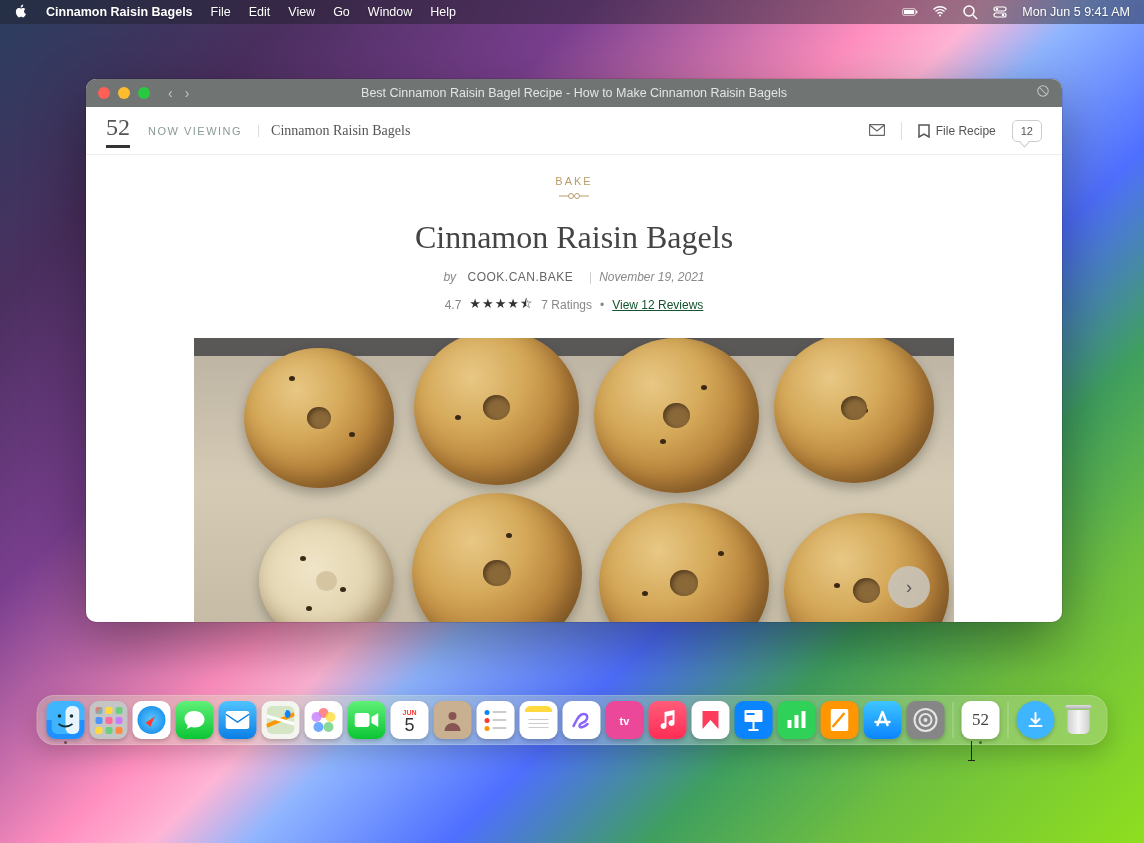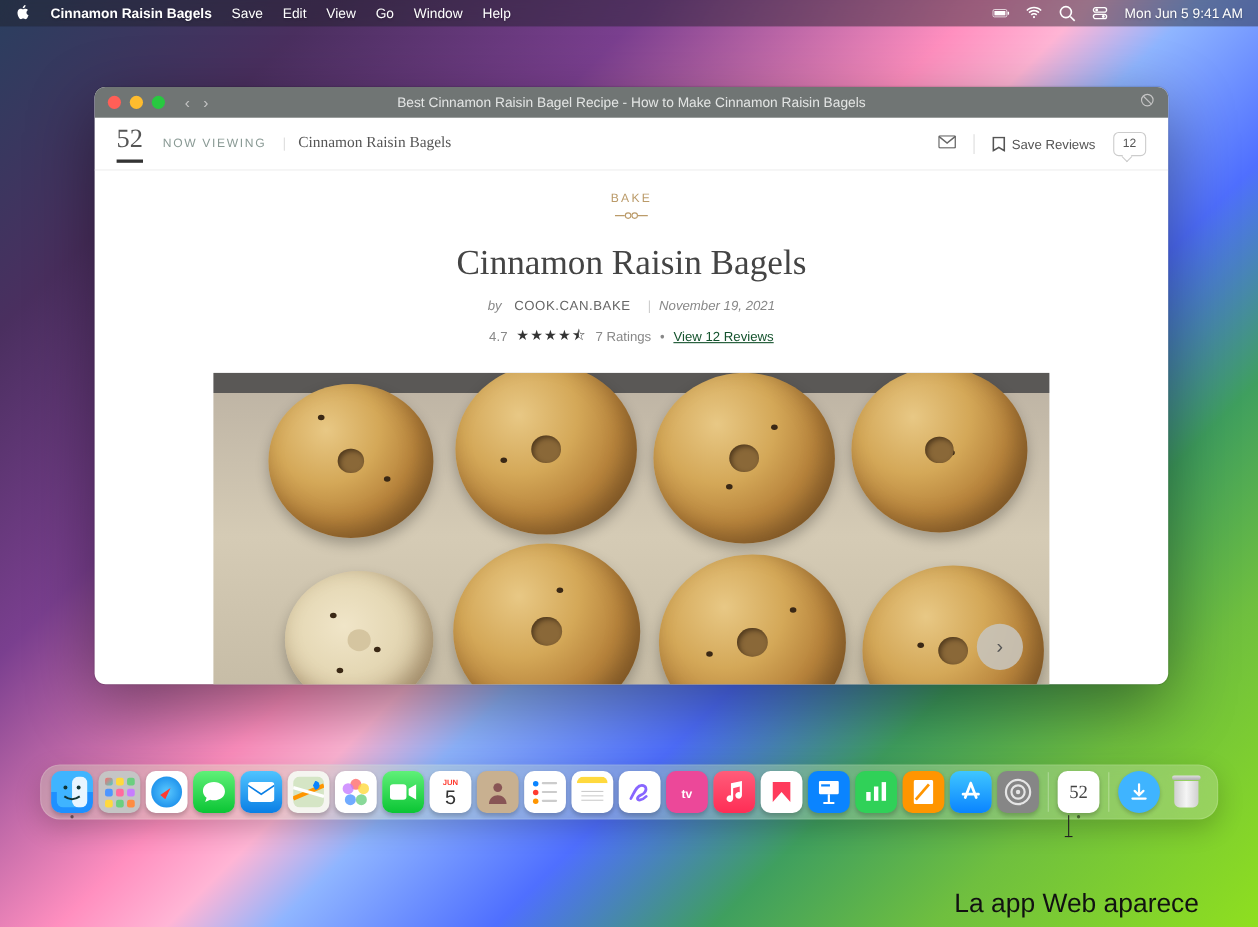"Save" span { text: Save -> File }
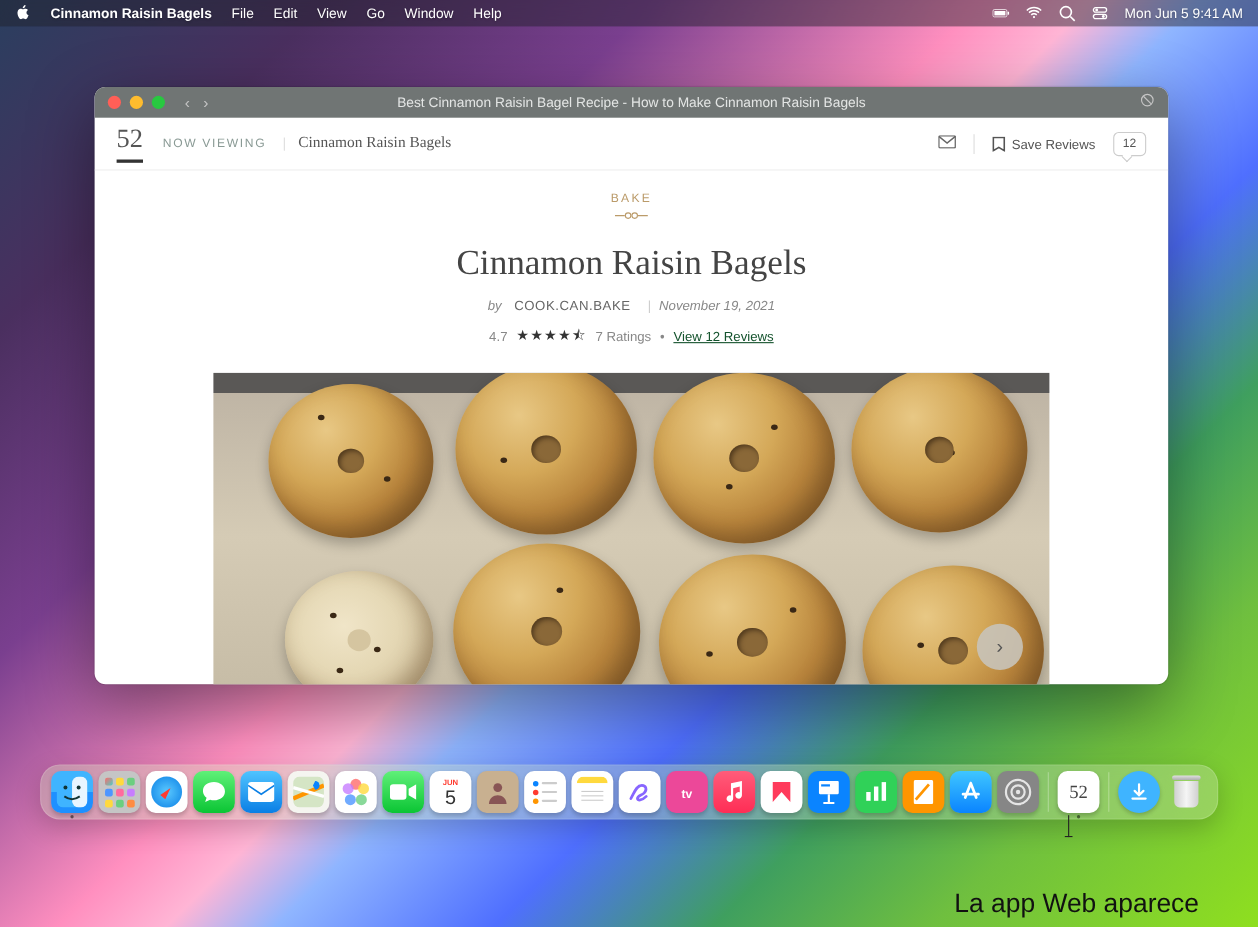"Save Reviews" span { text: Save Reviews -> File Recipe }
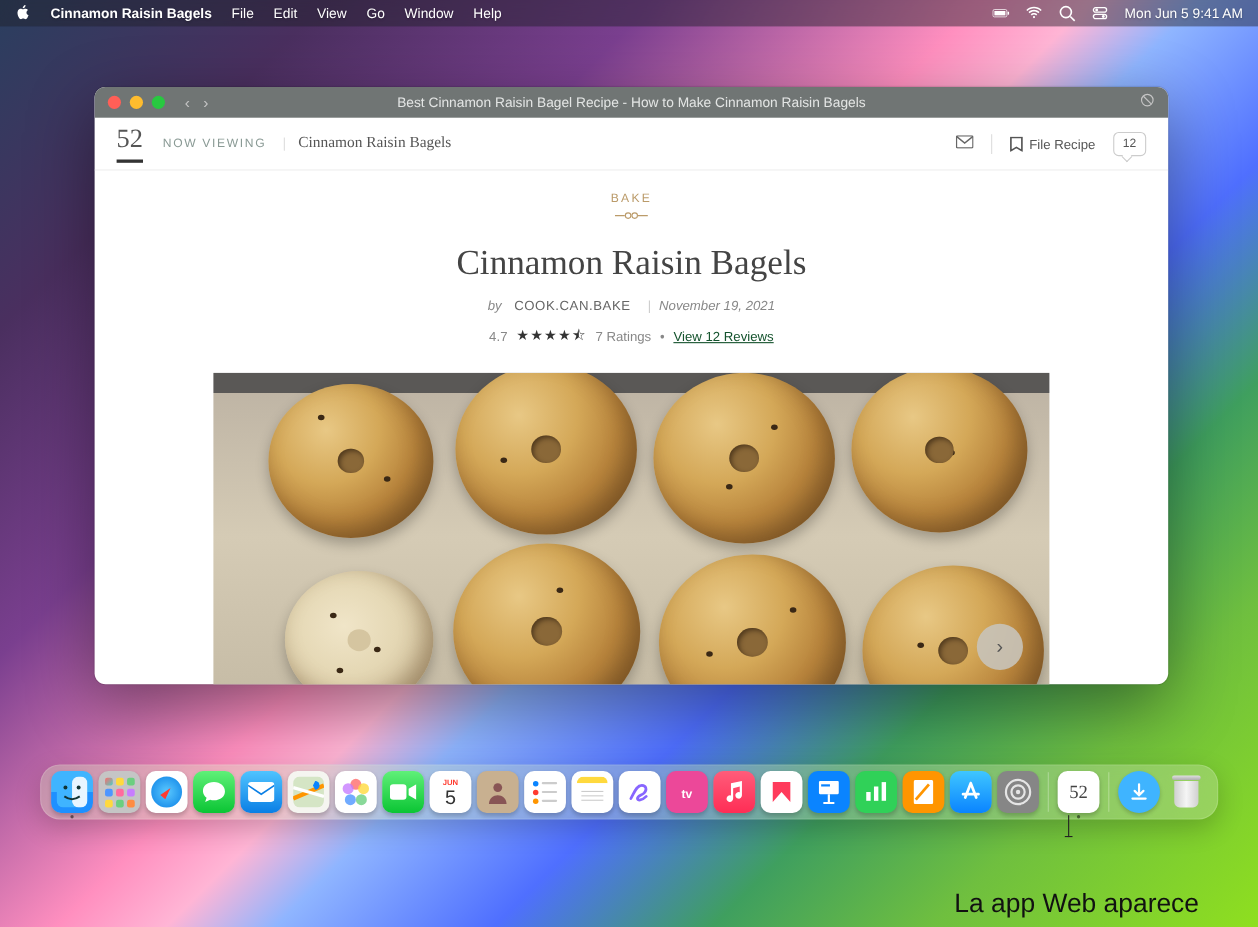"La app Web aparece" div { html: <div>La app Web aparece</div> -> none }
